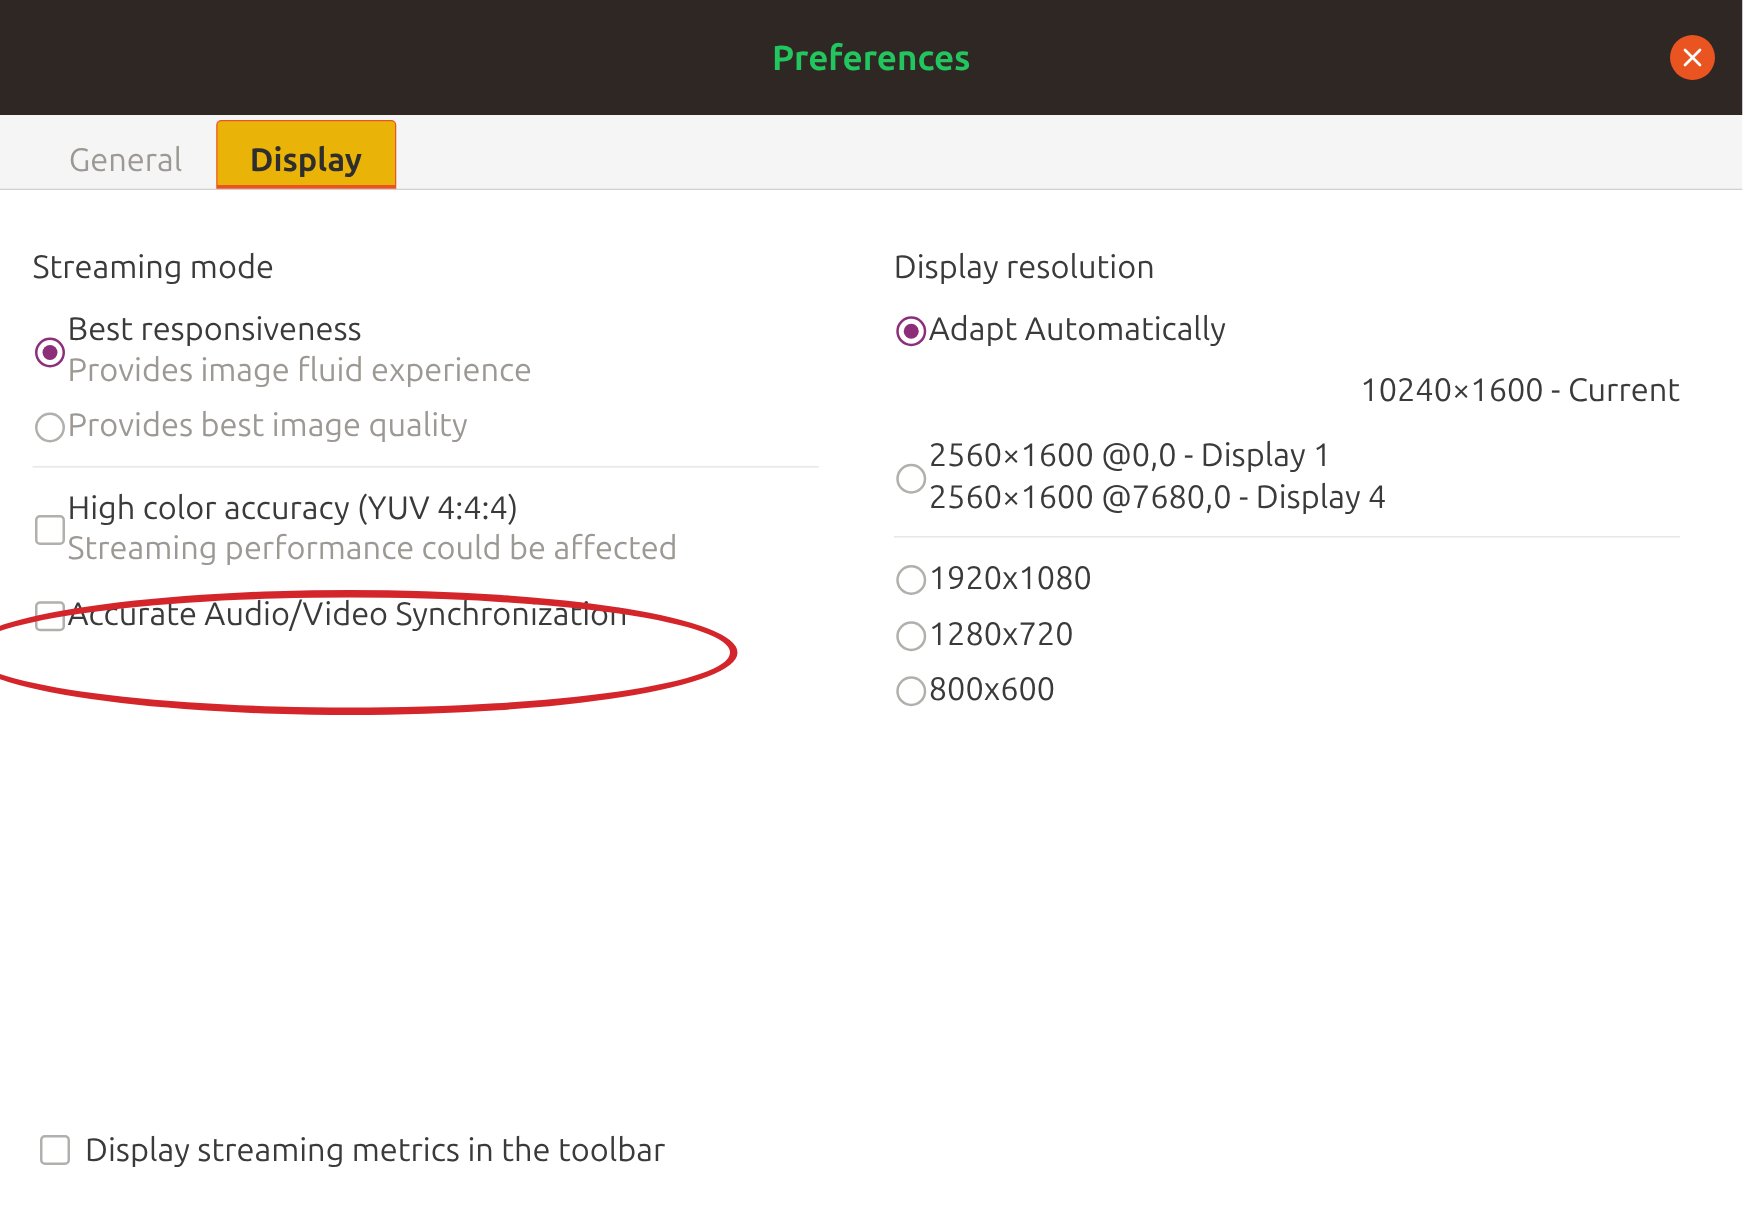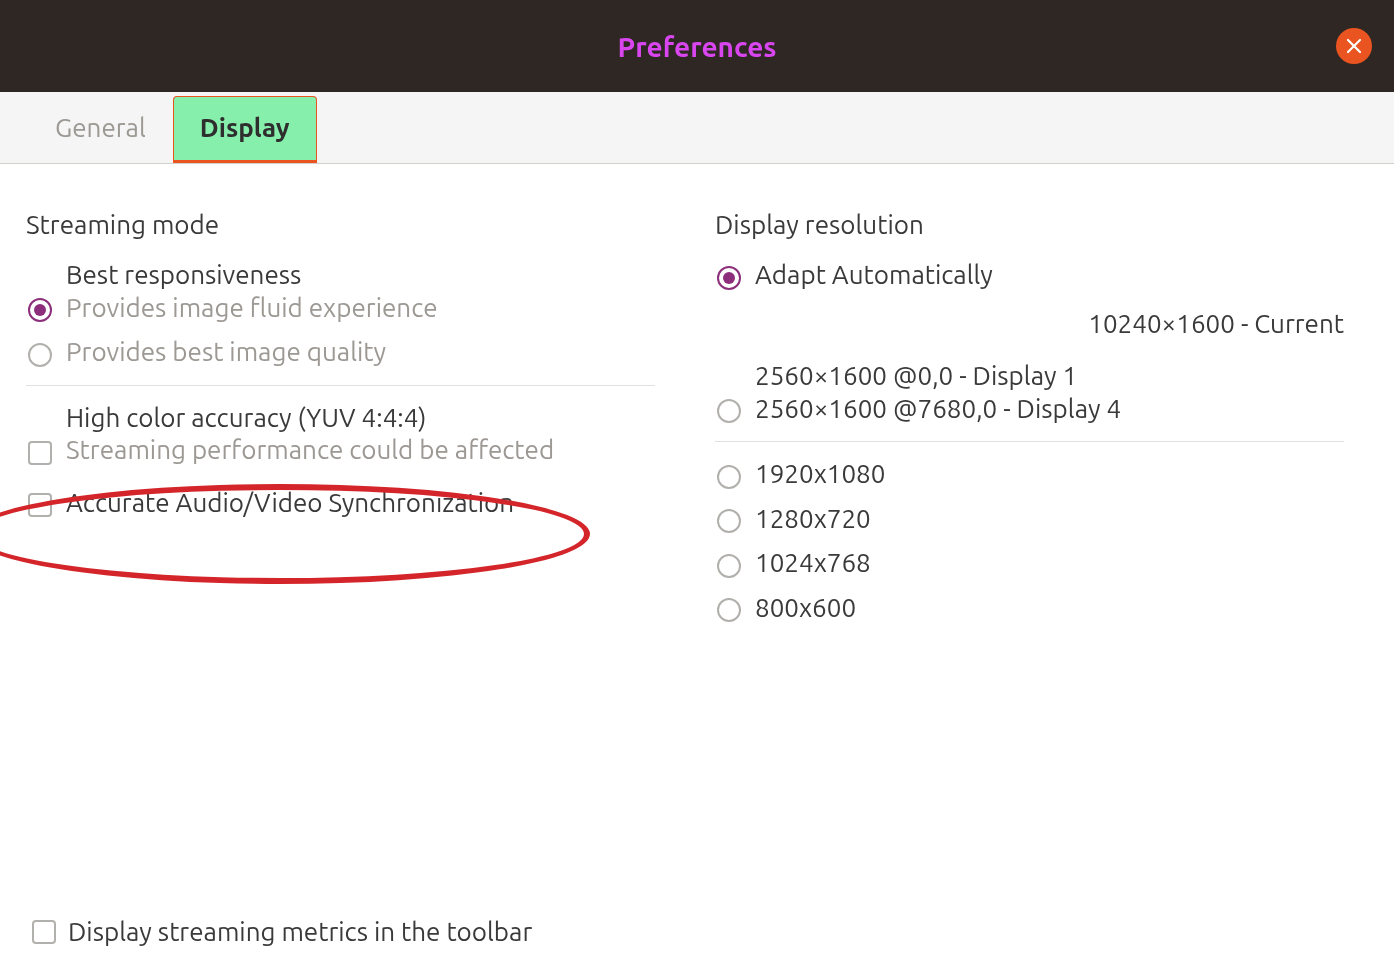"Preferences" .titlebar .title { color: #d946ef -> #22c55e }
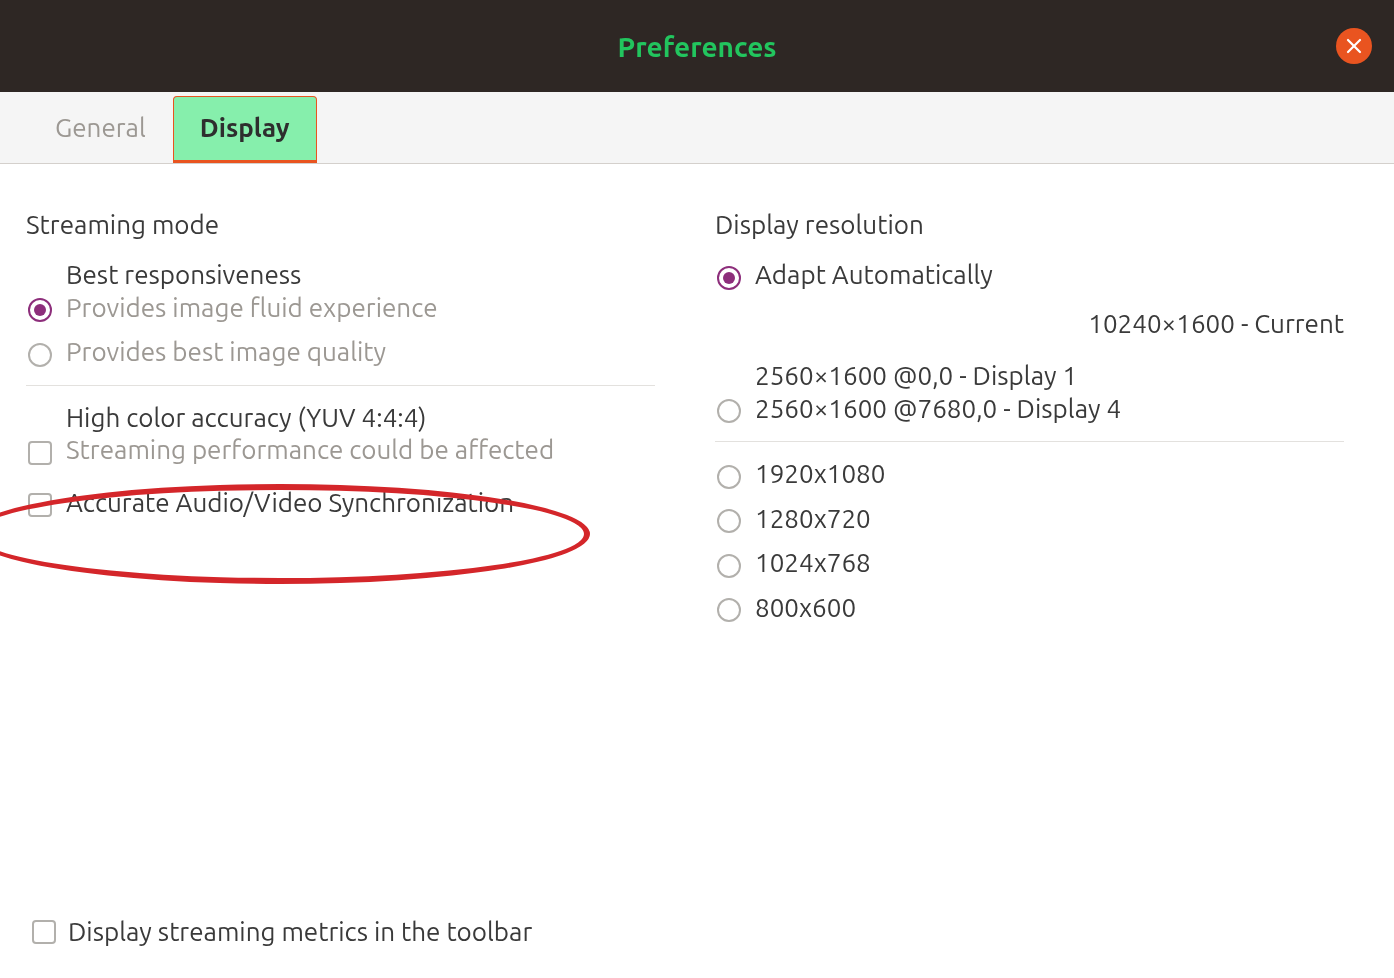"General" .tabbar { height: 72px -> 60px }
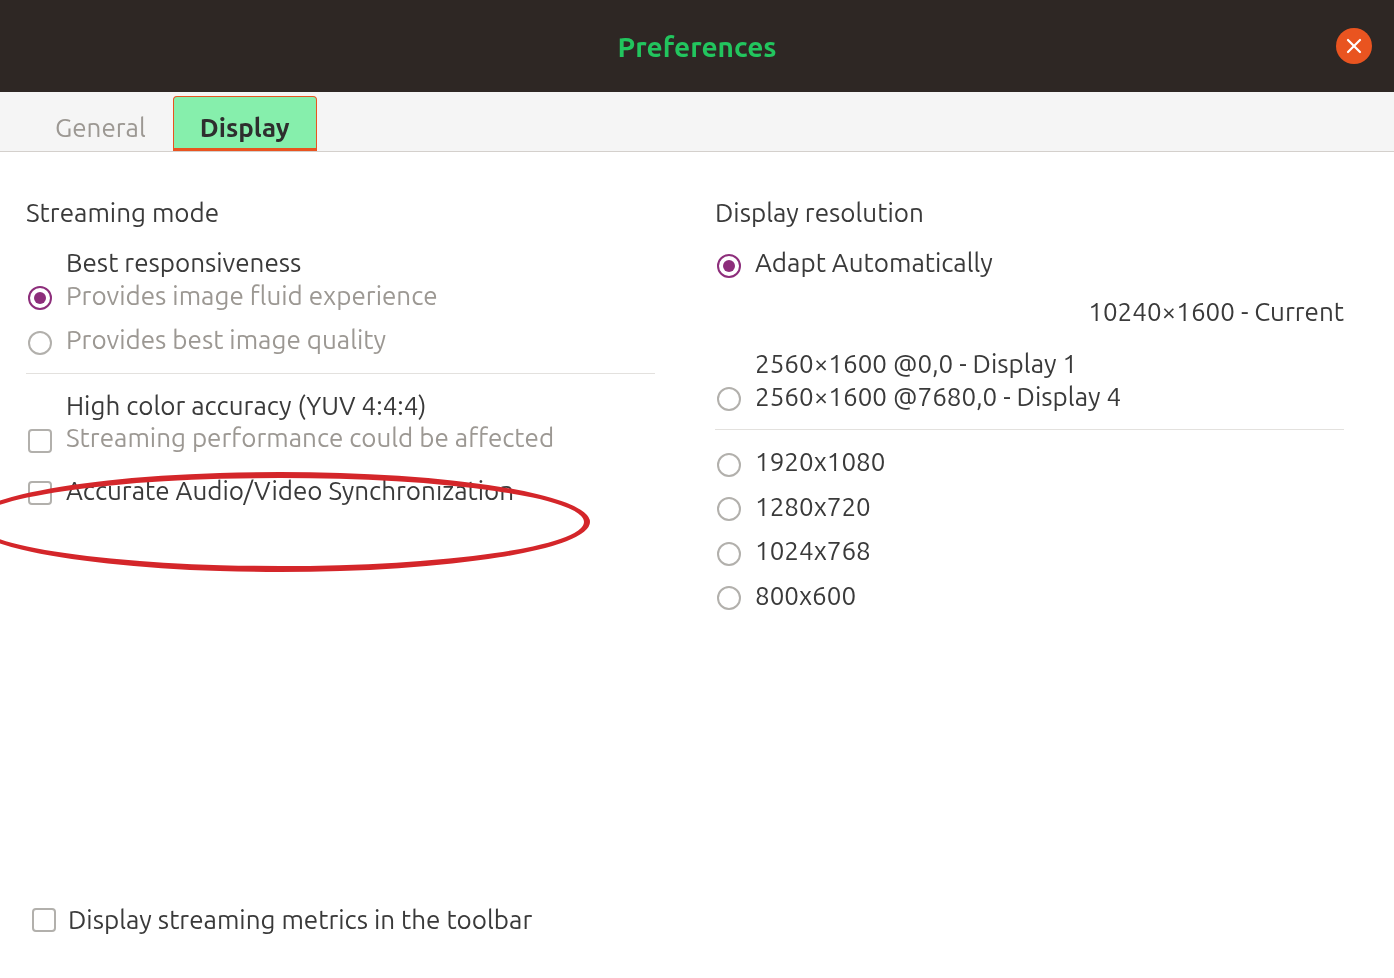"Display" .tab.active { background: #86efac -> #eab308 }
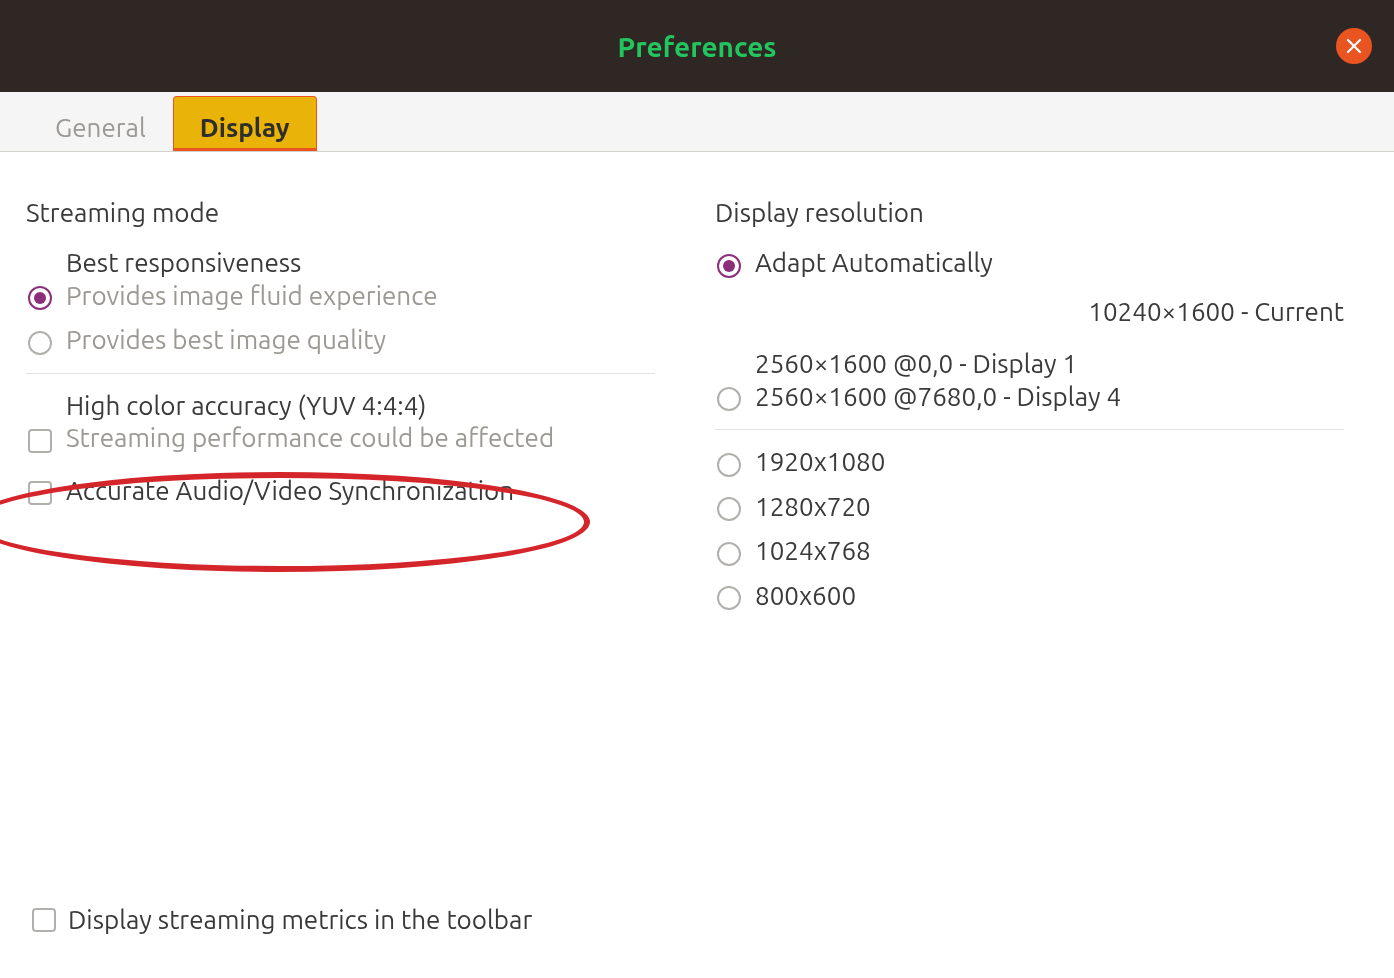"Best responsiveness" .opt { align-items: flex-end -> center; gap: 12px -> none }
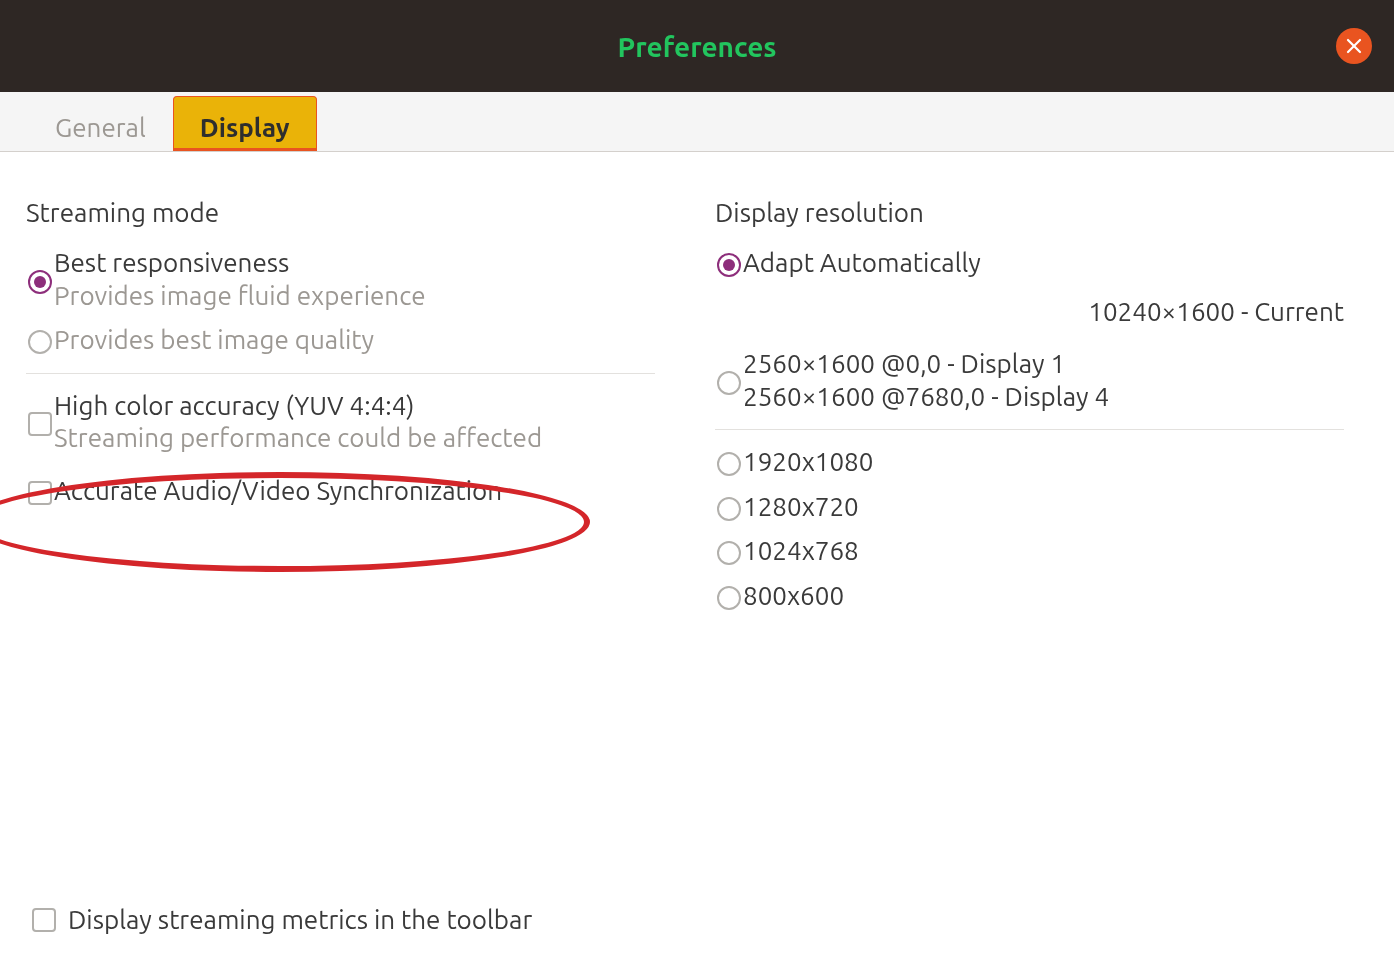"1024x768" div.opt { html: <div> <div> <div></div> </div> <div> <div>1024x768</div> </div> </div> -> none }
